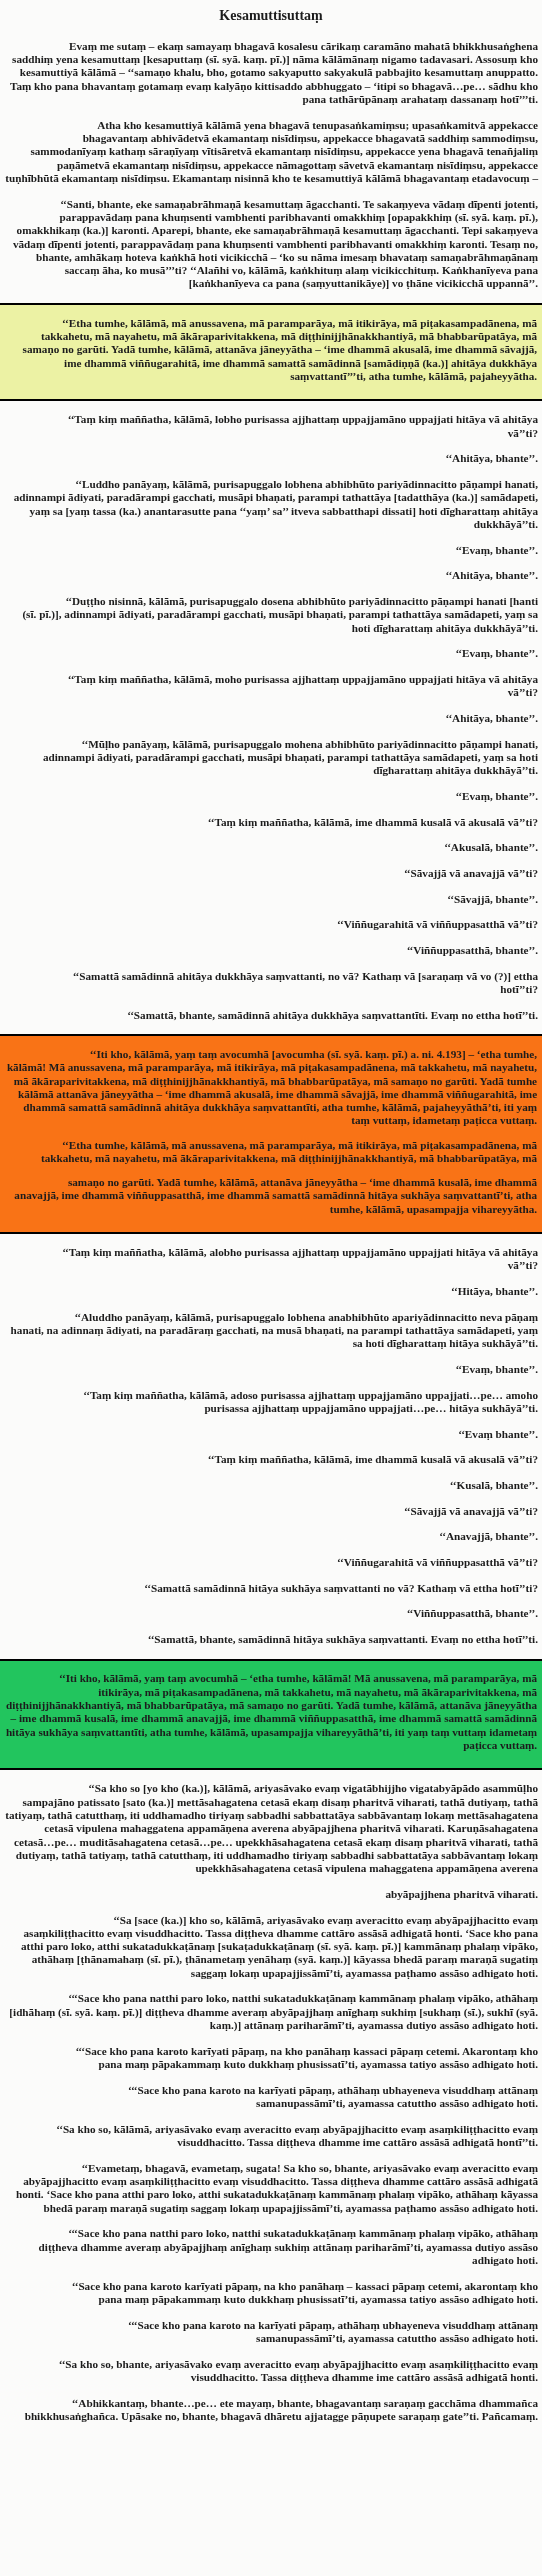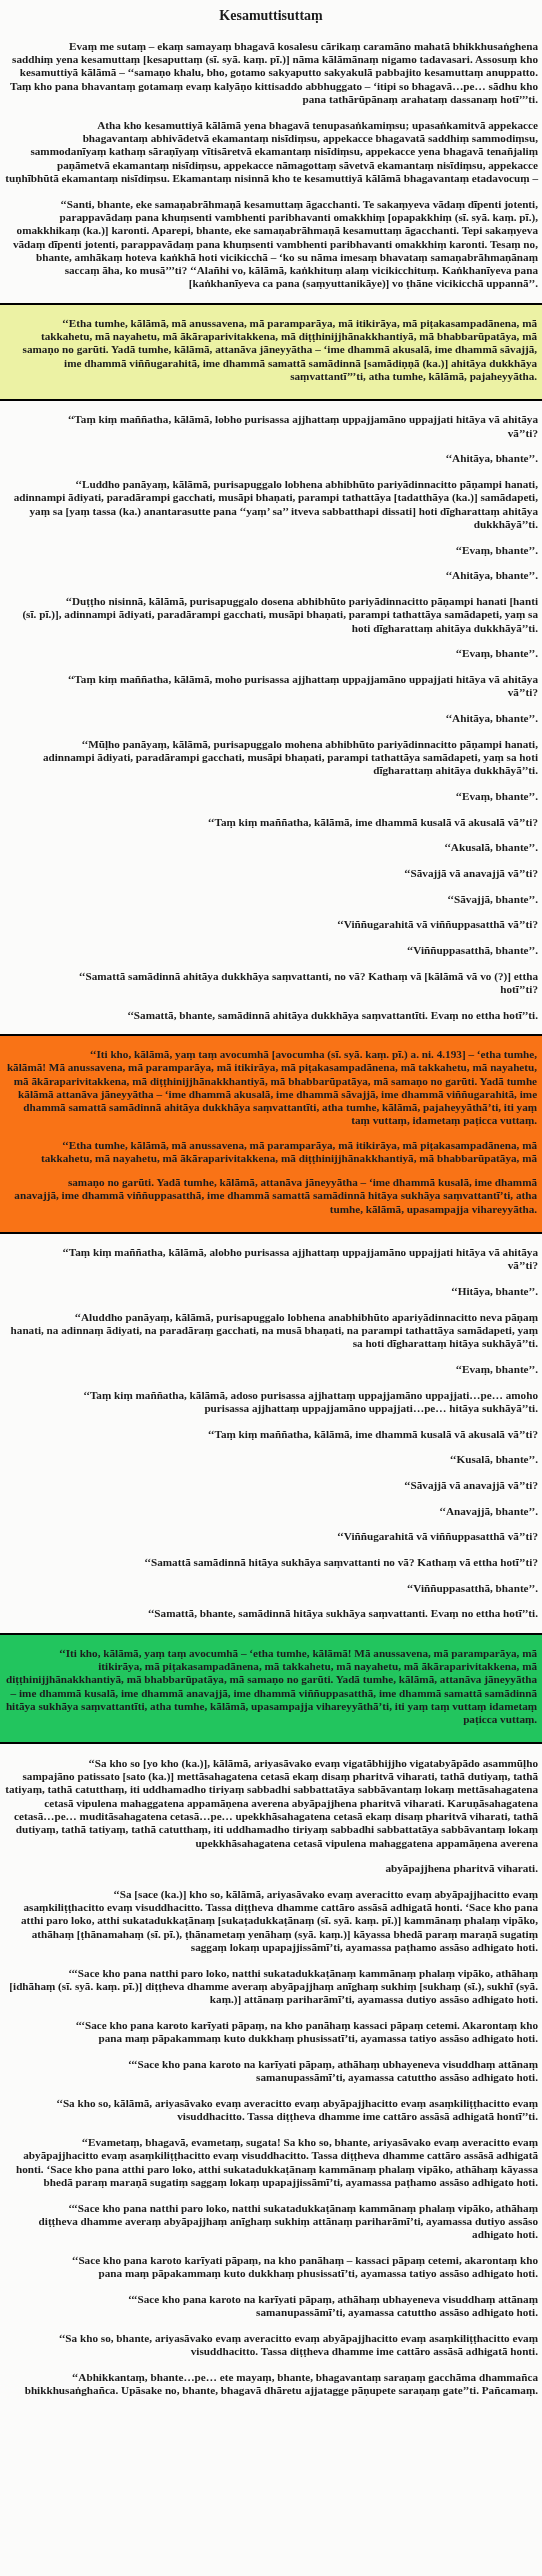"‘‘Samattā samādinnā ahitāya dukkhāya" p.para { text: kālāmā -> saraṇaṃ }
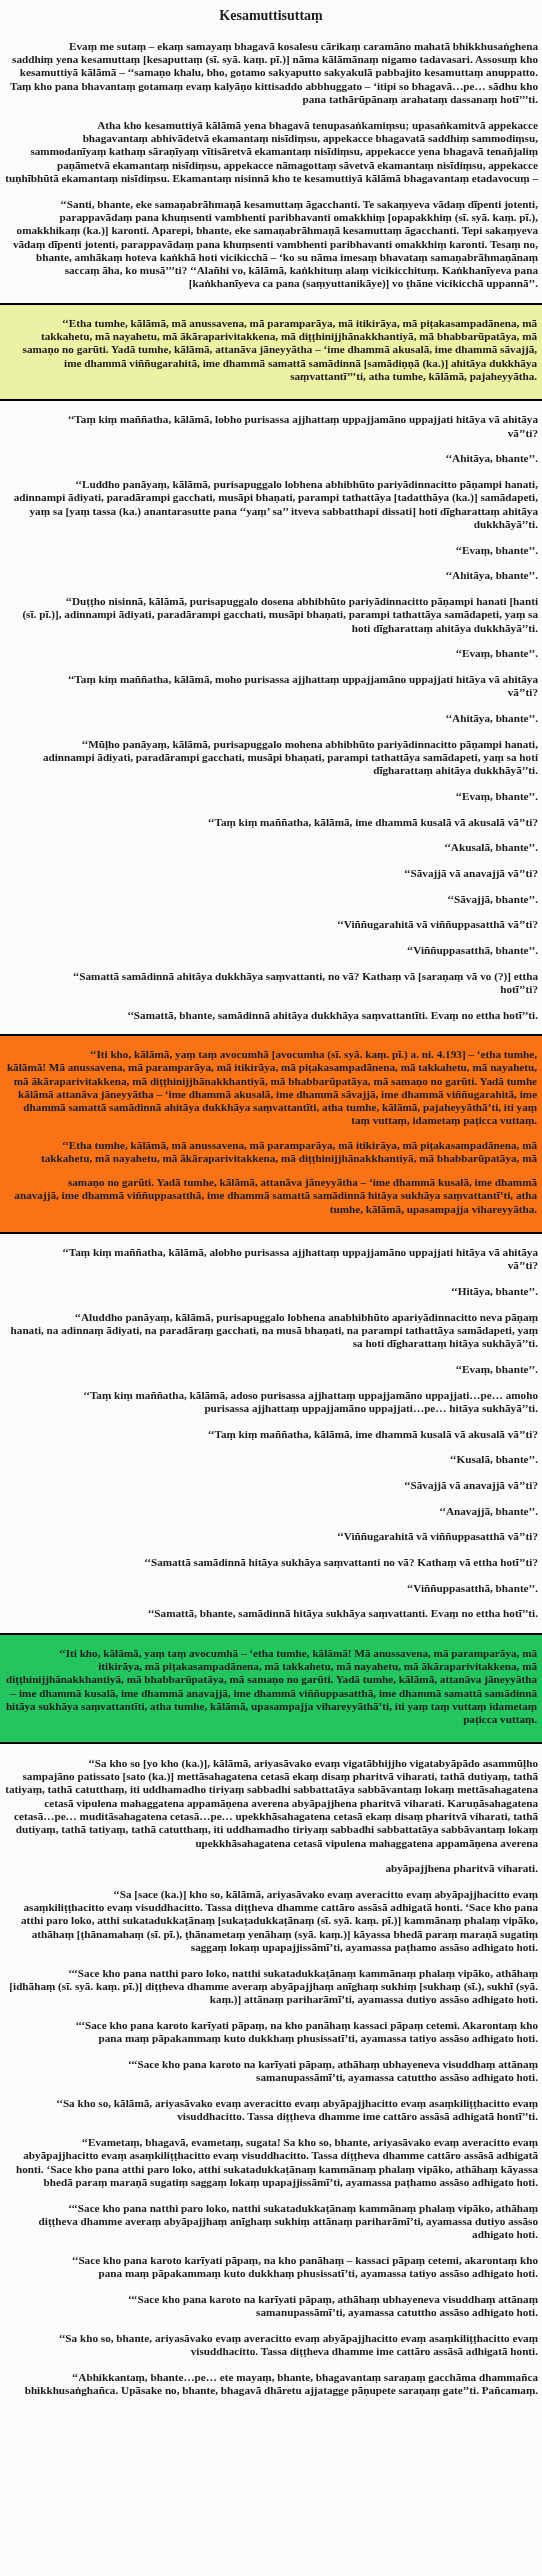"‘‘Evaṃ bhante’’." p.para { html: none -> <p>‘‘Evaṃ bhante’’.</p> }
